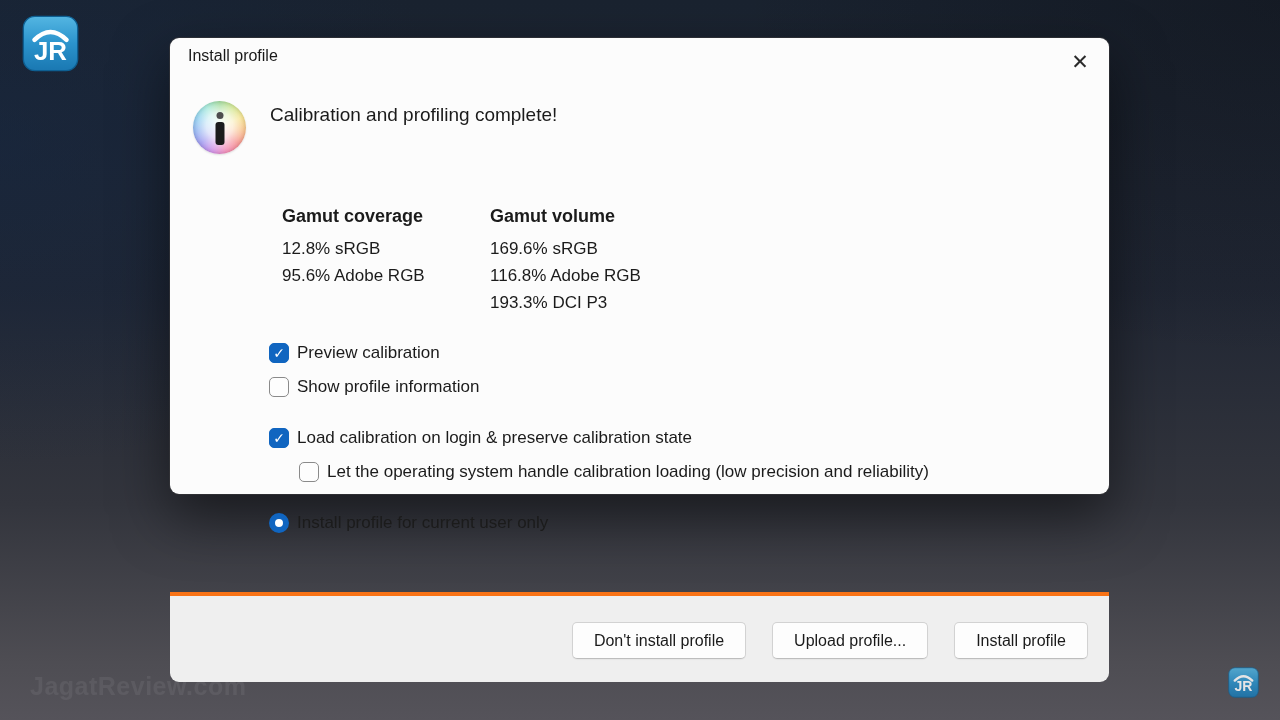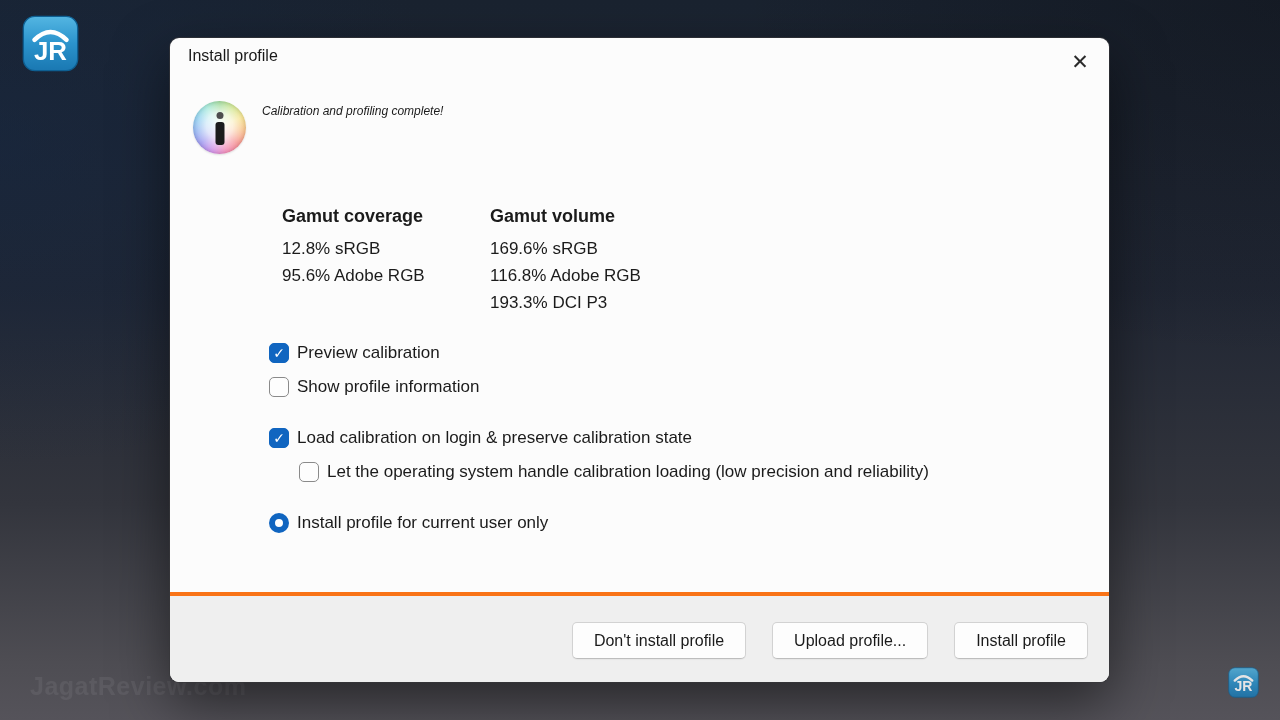"Install profile" .dialog { height: 644px -> 456px }
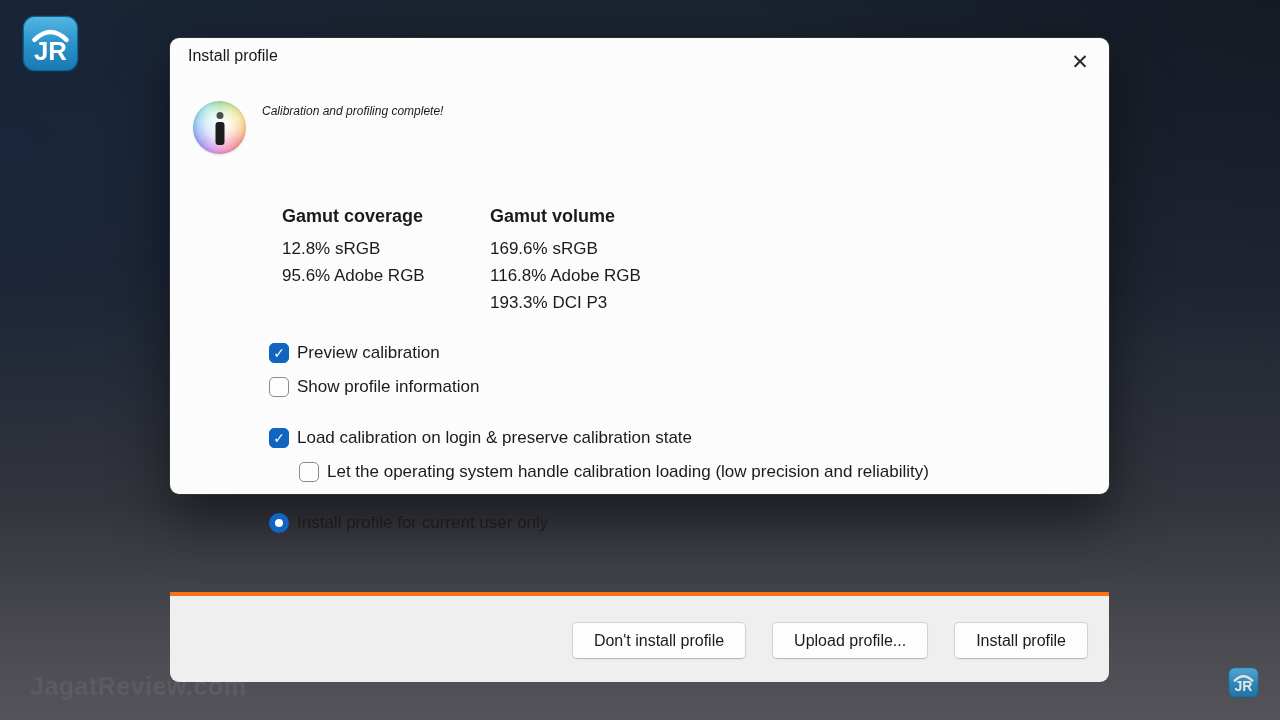"Calibration and profiling complete!" .message { font-size: 12px -> 19px; font-style: italic -> none; left: 92px -> 100px }
